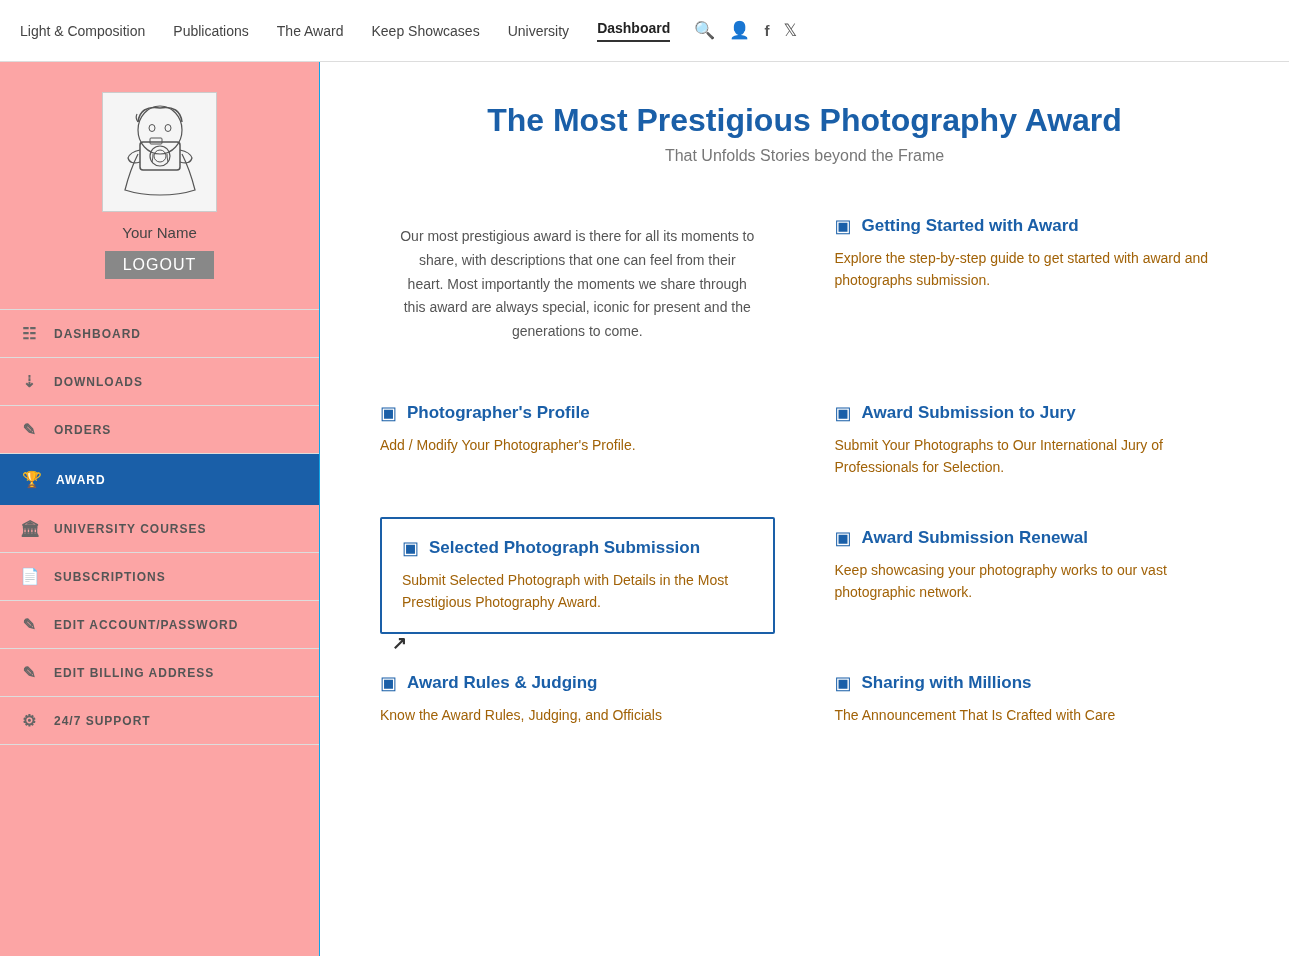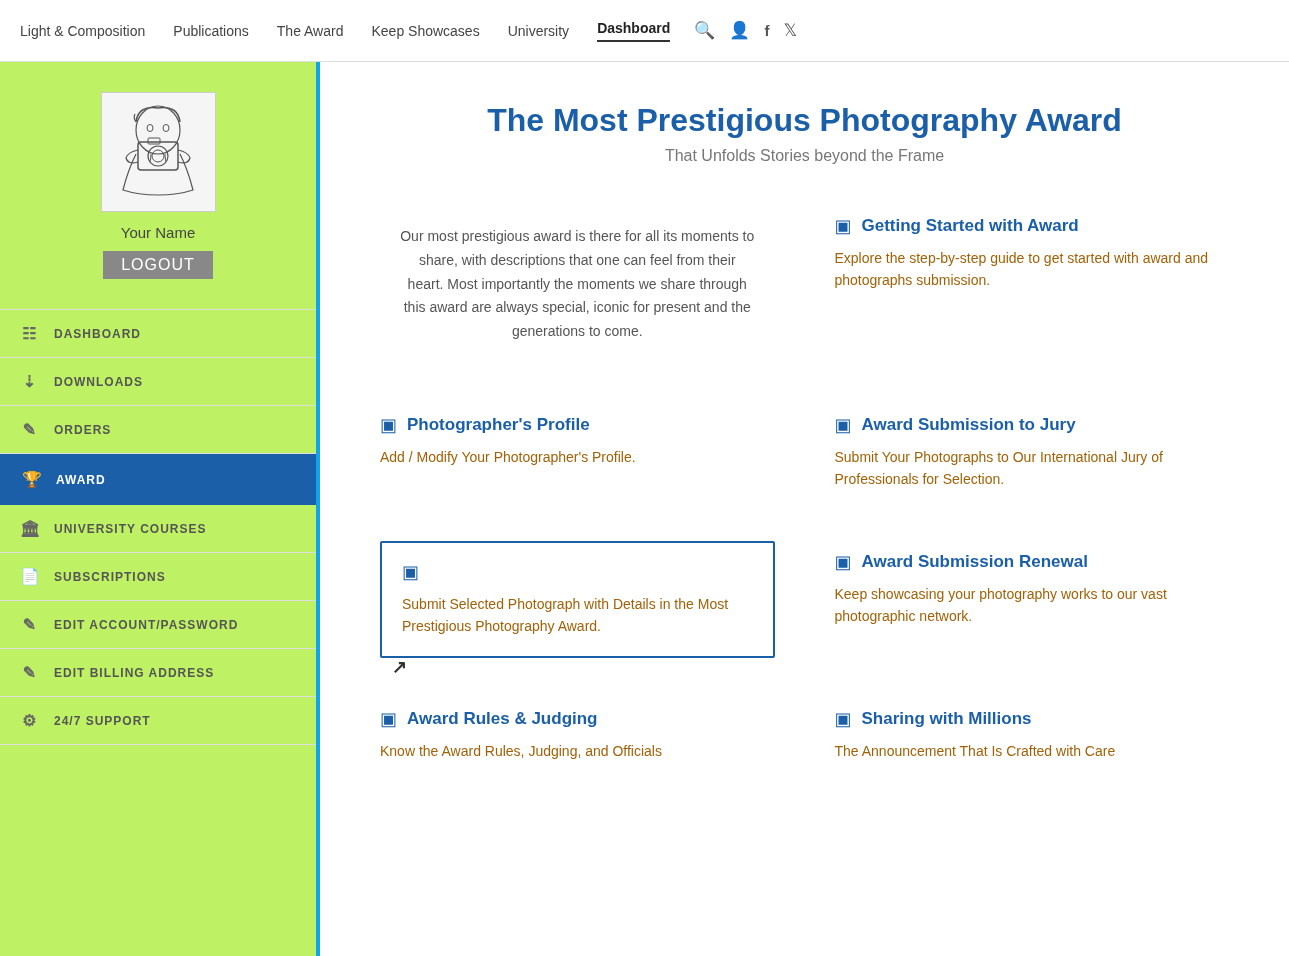"Your Name" .sidebar { background: #bef264 -> #fca5a5; border-right: 4px solid #0ea5e9 -> 1px solid #0ea5e9 }
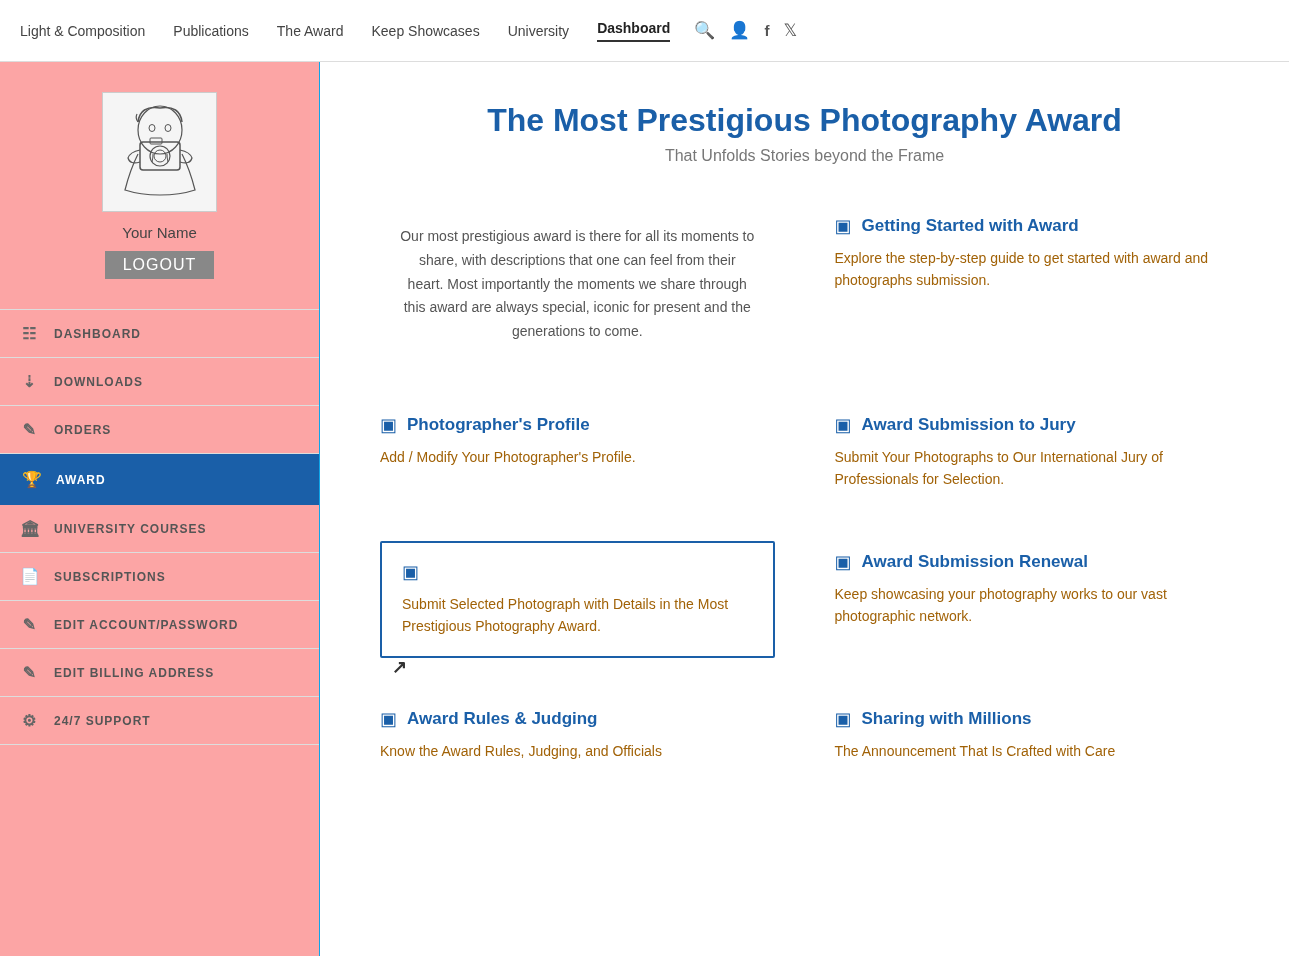"Our most prestigious award is" .cards-grid { gap: 40px 60px -> 28px 60px }
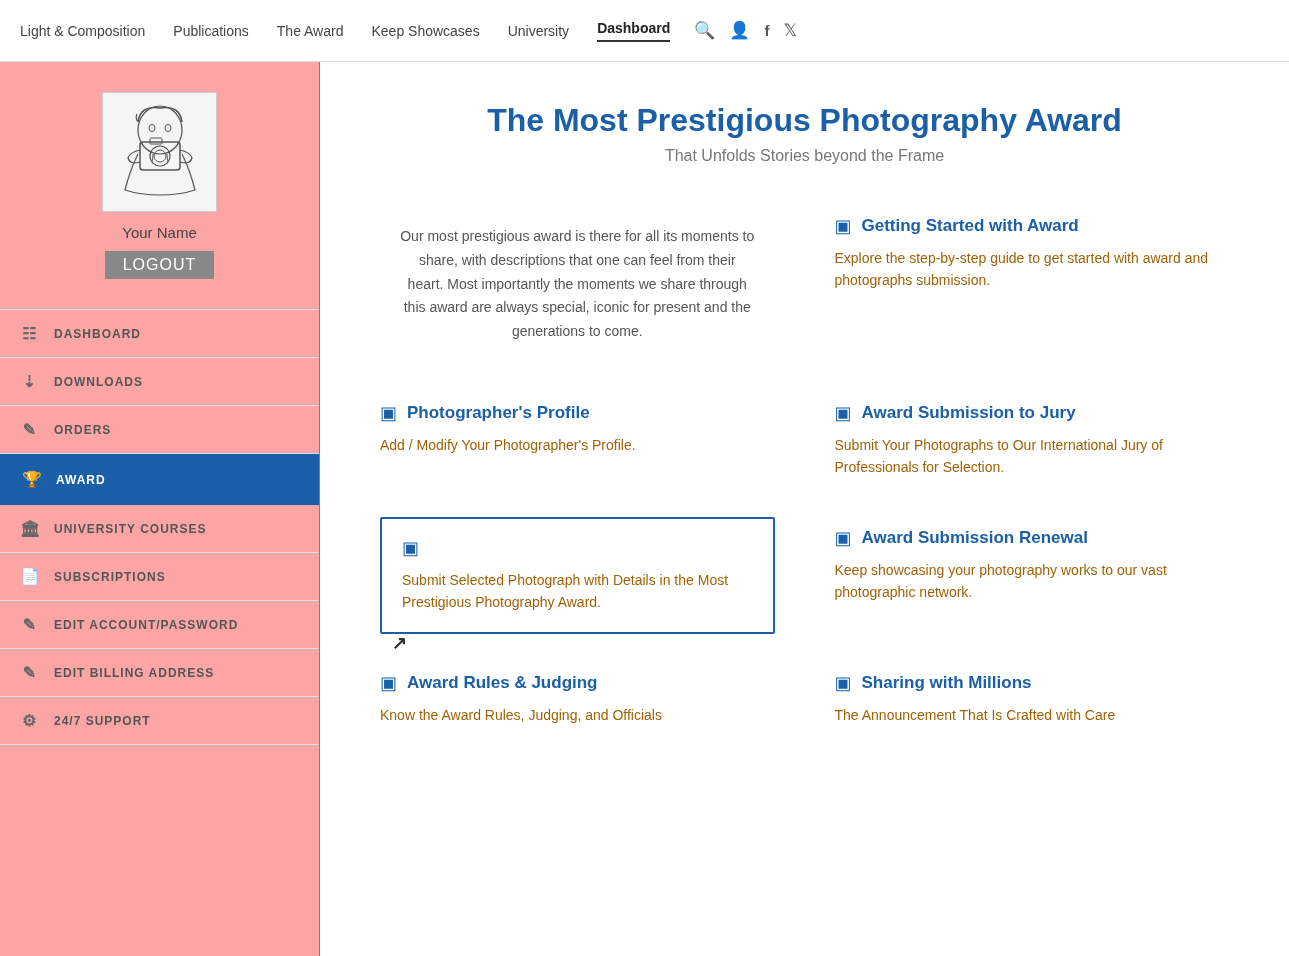"Selected Photograph Submission" span.card-title { html: none -> <span>Selected Photograph Submission</span> }
